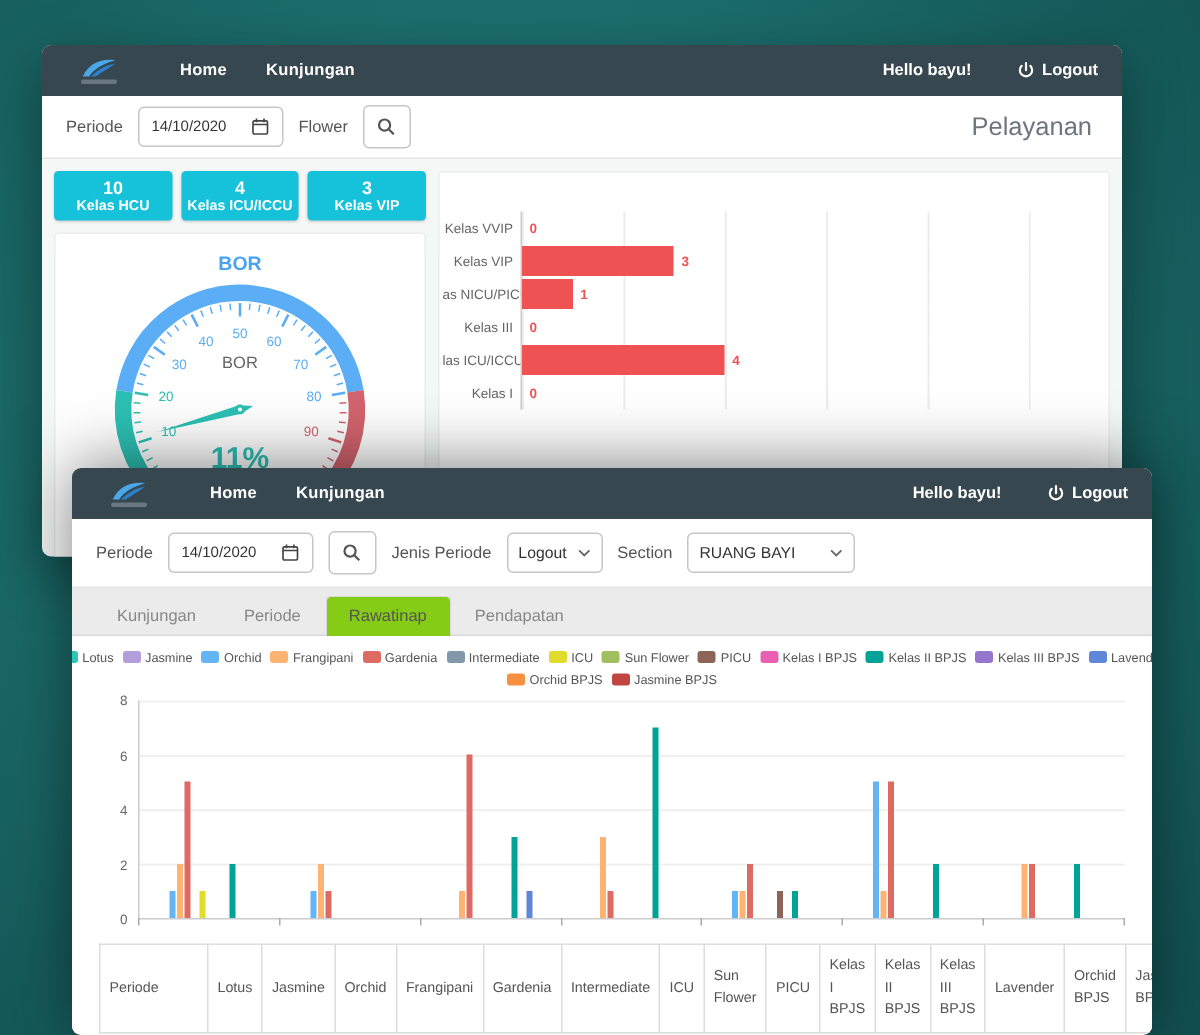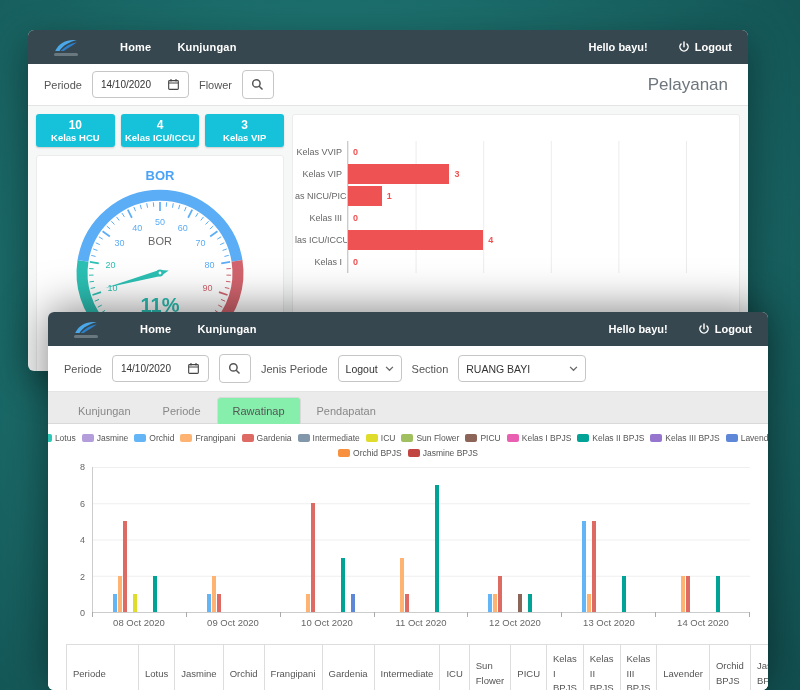"RUANG BAYI" div.select { width: 128px -> 112px }
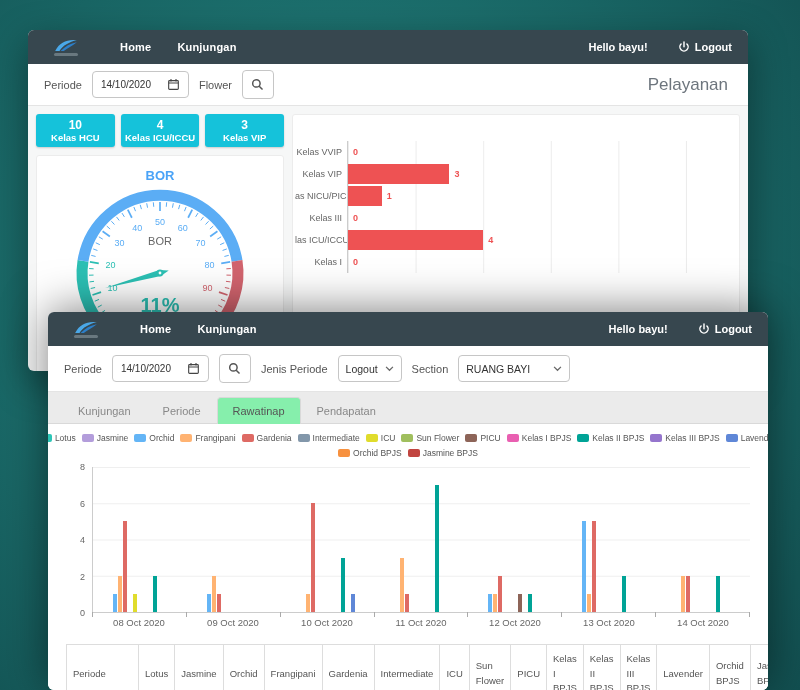"Rawatinap" .tab.active { background: #86efac -> #84cc16 }
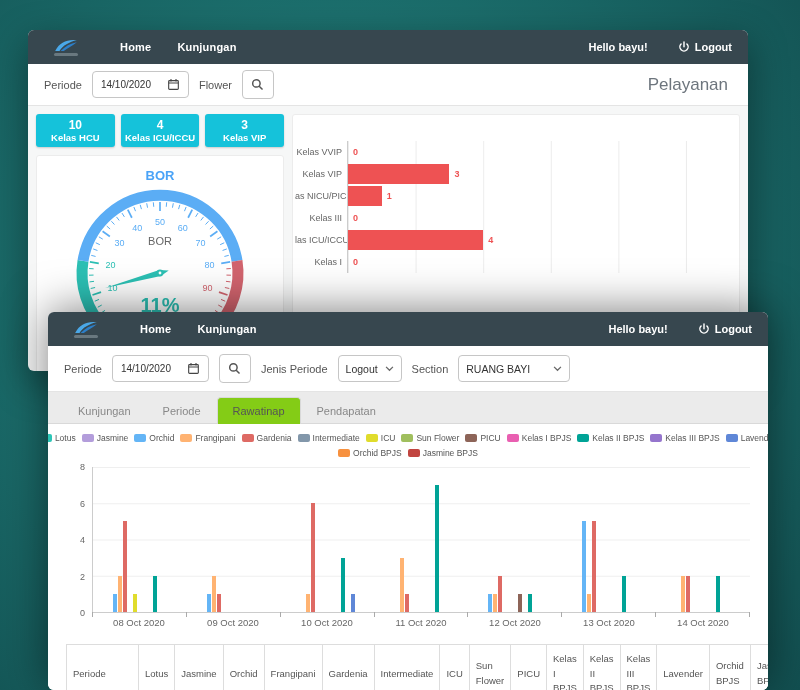"08 Oct 2020" div.xlabels { html: <div> <span>08 Oct 2020</span> <span>09 Oct 2020</span> <span>10 Oct 2020</span> <span>11 Oct 2020</span> <span>12 Oct 2020</span> <span>13 Oct 2020</span> <span>14 Oct 2020</span> </div> -> none }
